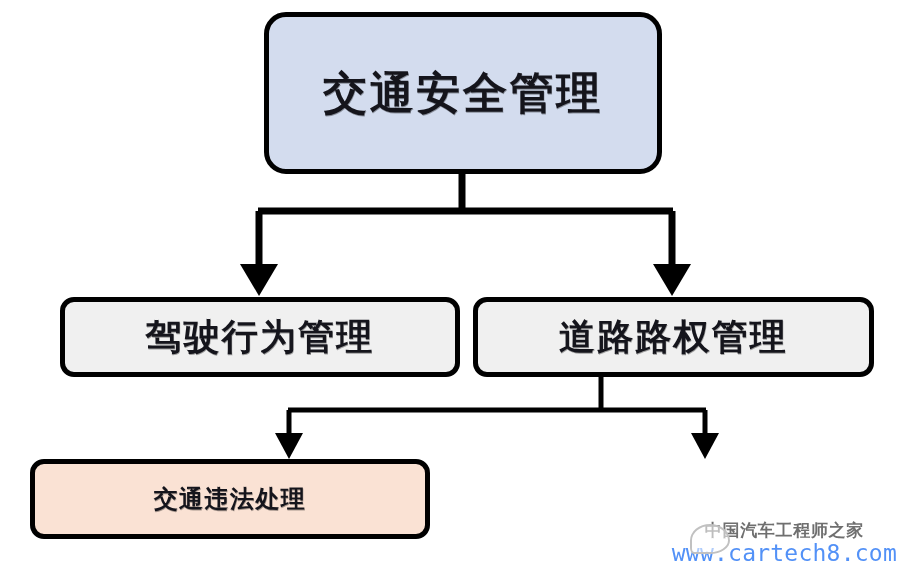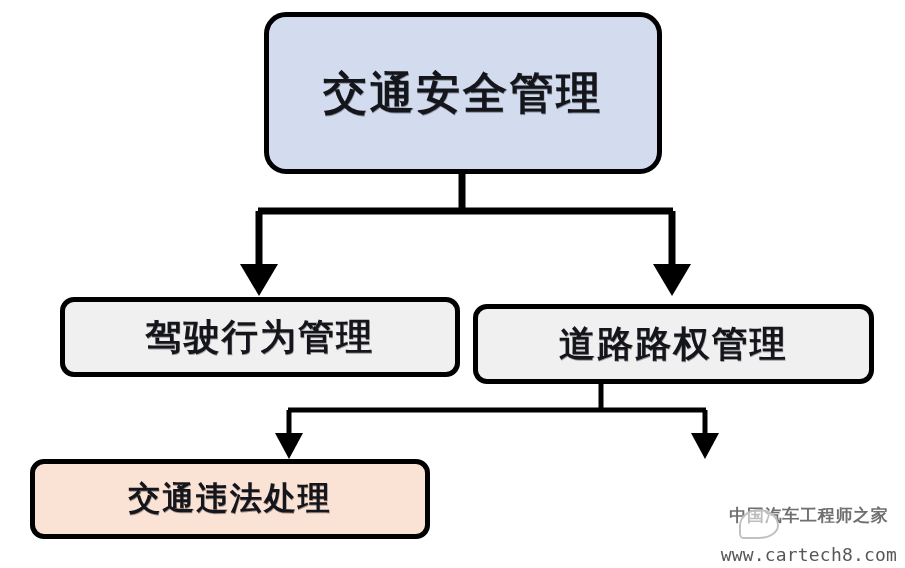"道路路权管理" #node-roadright { top: 304px -> 297px }
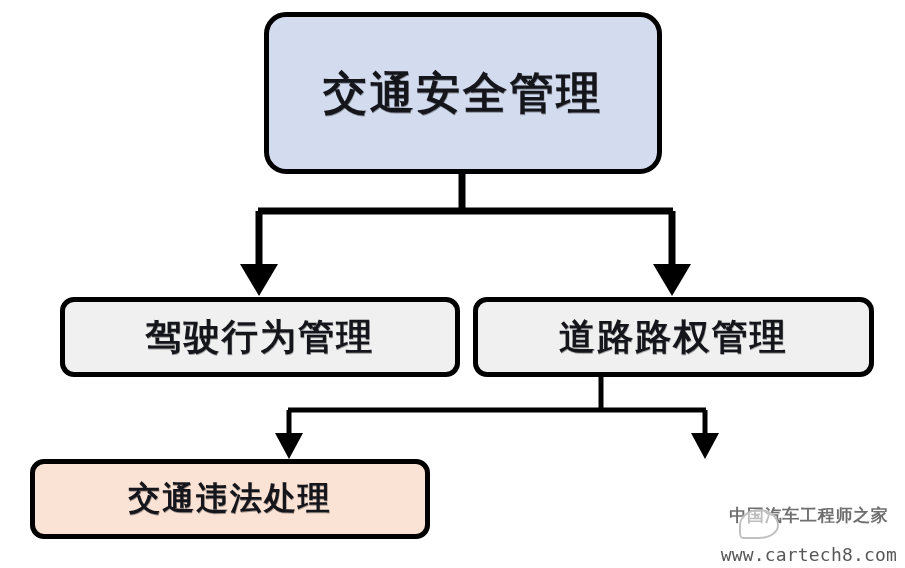"交通违法处理" #node-violation .node-label, #node-accident .node-label { font-size: 32px -> 24px }
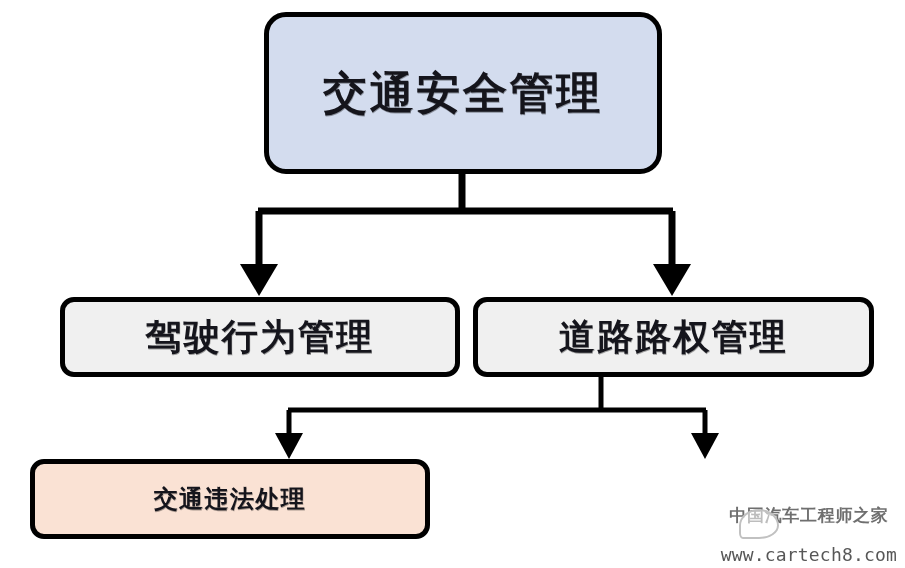"www.cartech8.com" #watermark .wm-url { color: #404040 -> #3b82f6; font-size: 18px -> 23px; margin-top: 20px -> none }
